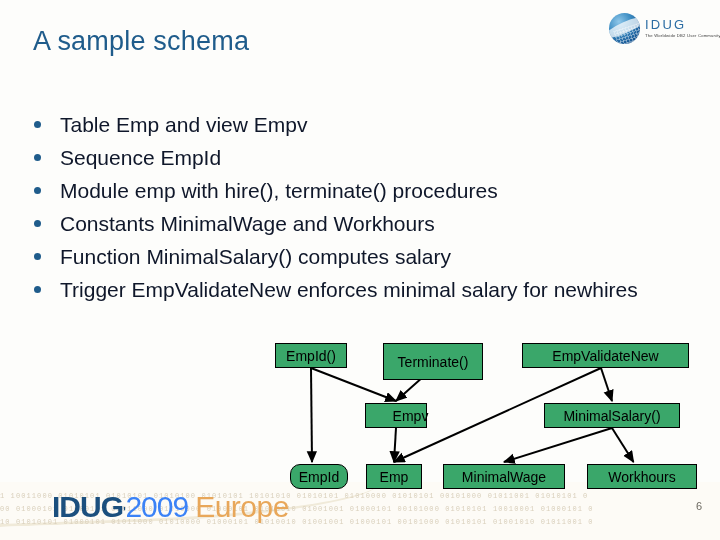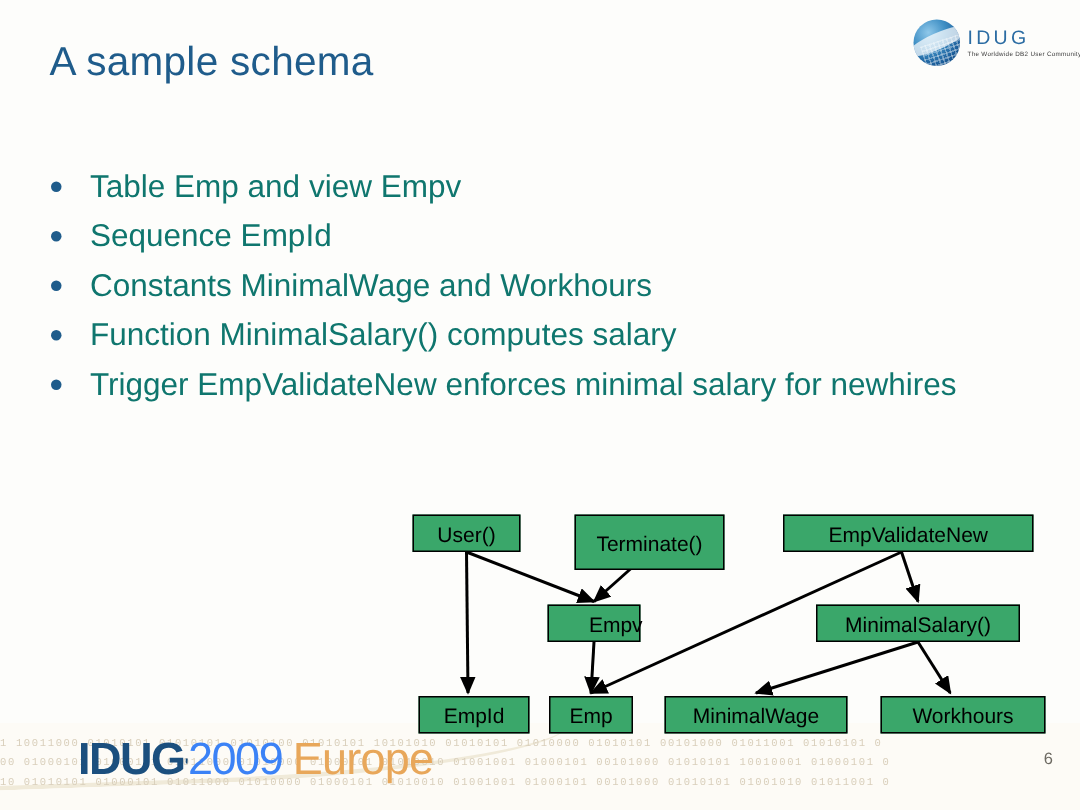"Table Emp and view Empv" .bullet-text { color: #0f766e -> #0f172a }
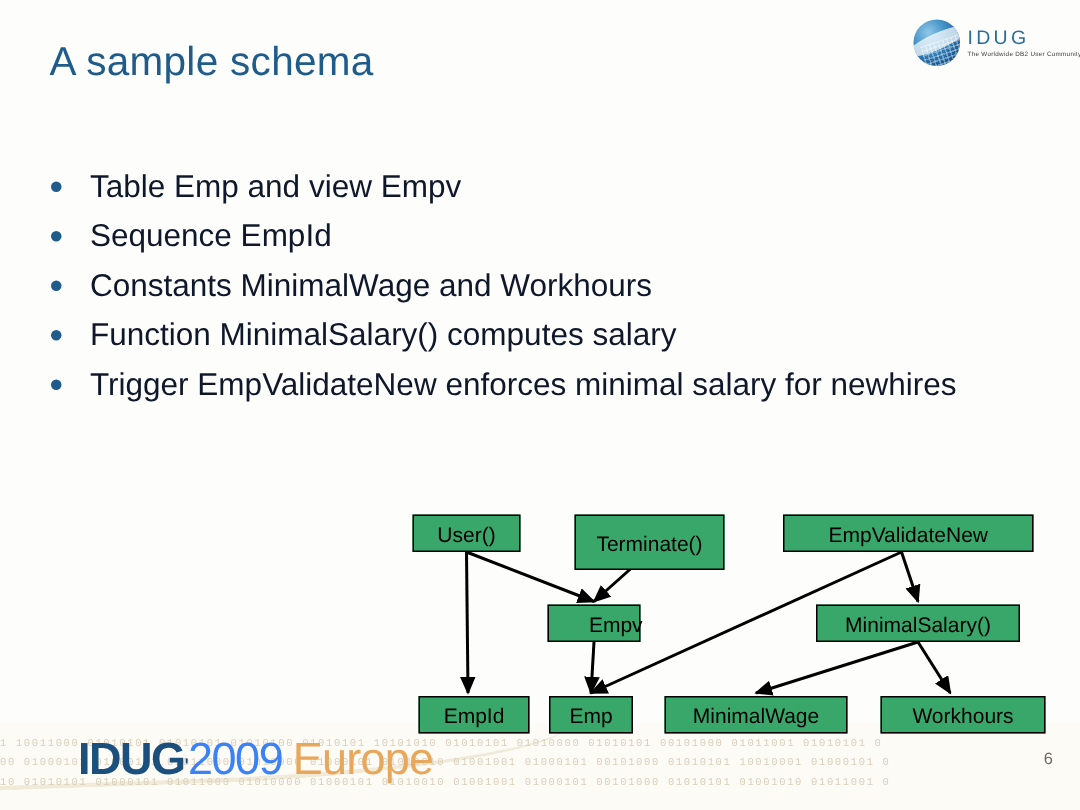"Module emp with hire(), terminate()" div.bullet-row { html: none -> <div> <span></span> <span>Module emp with hire(), terminate() procedures</span> </div> }
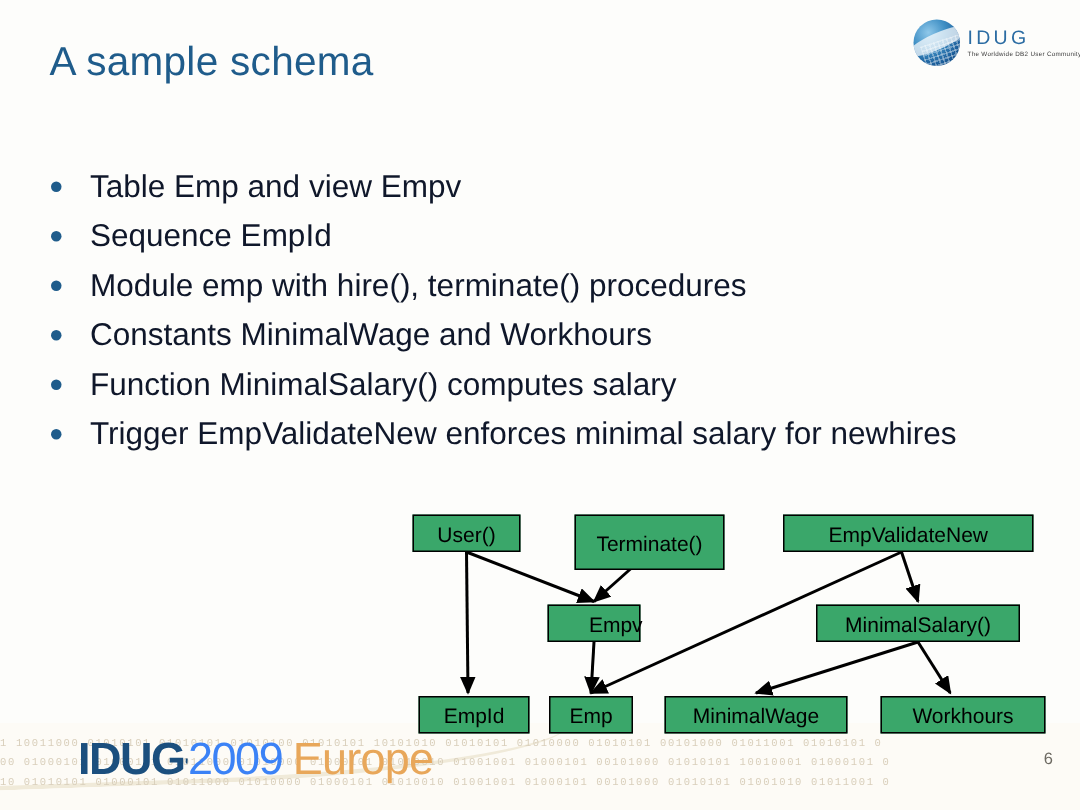"User()" div.node { text: User -> EmpId }
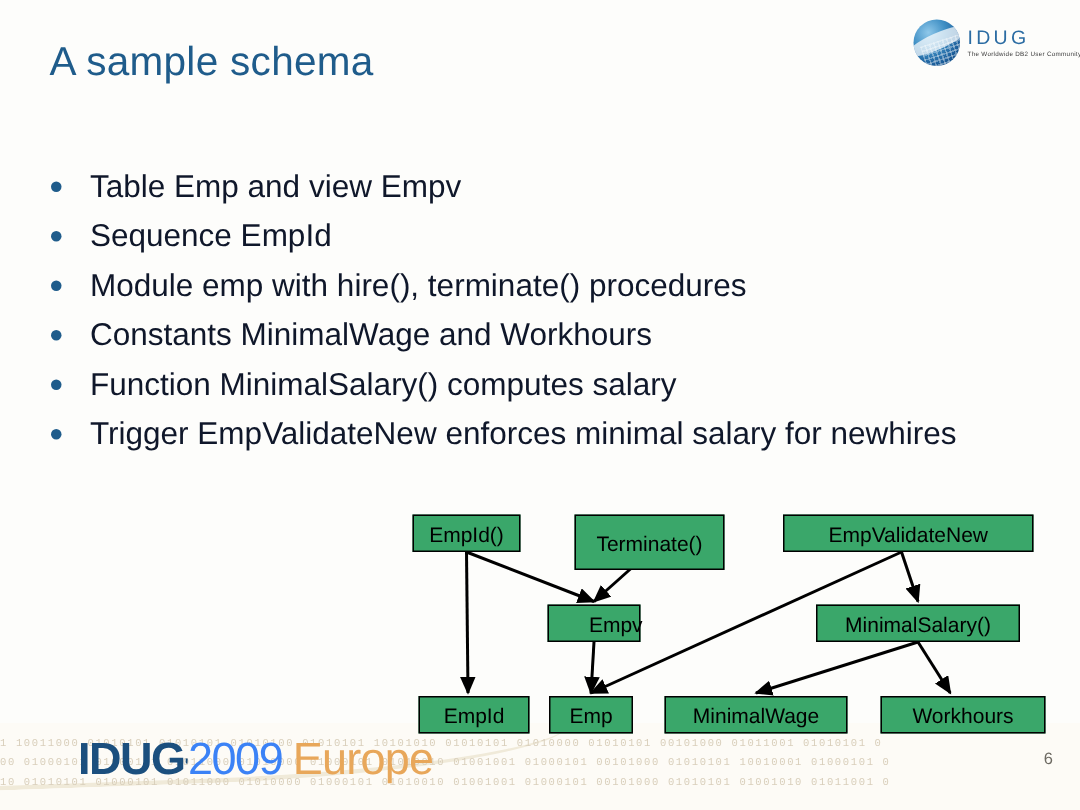"EmpId" div.node { border-radius: none -> 10px; left: 279px -> 290px; width: 74px -> 58px }
